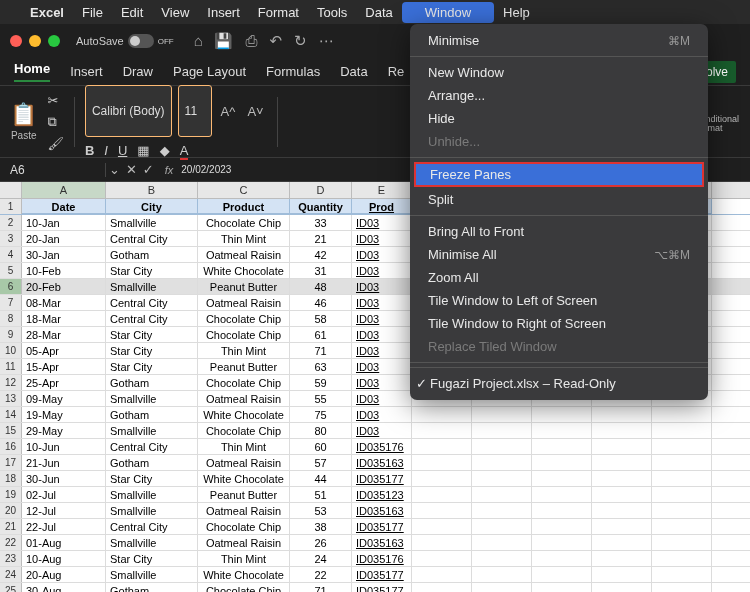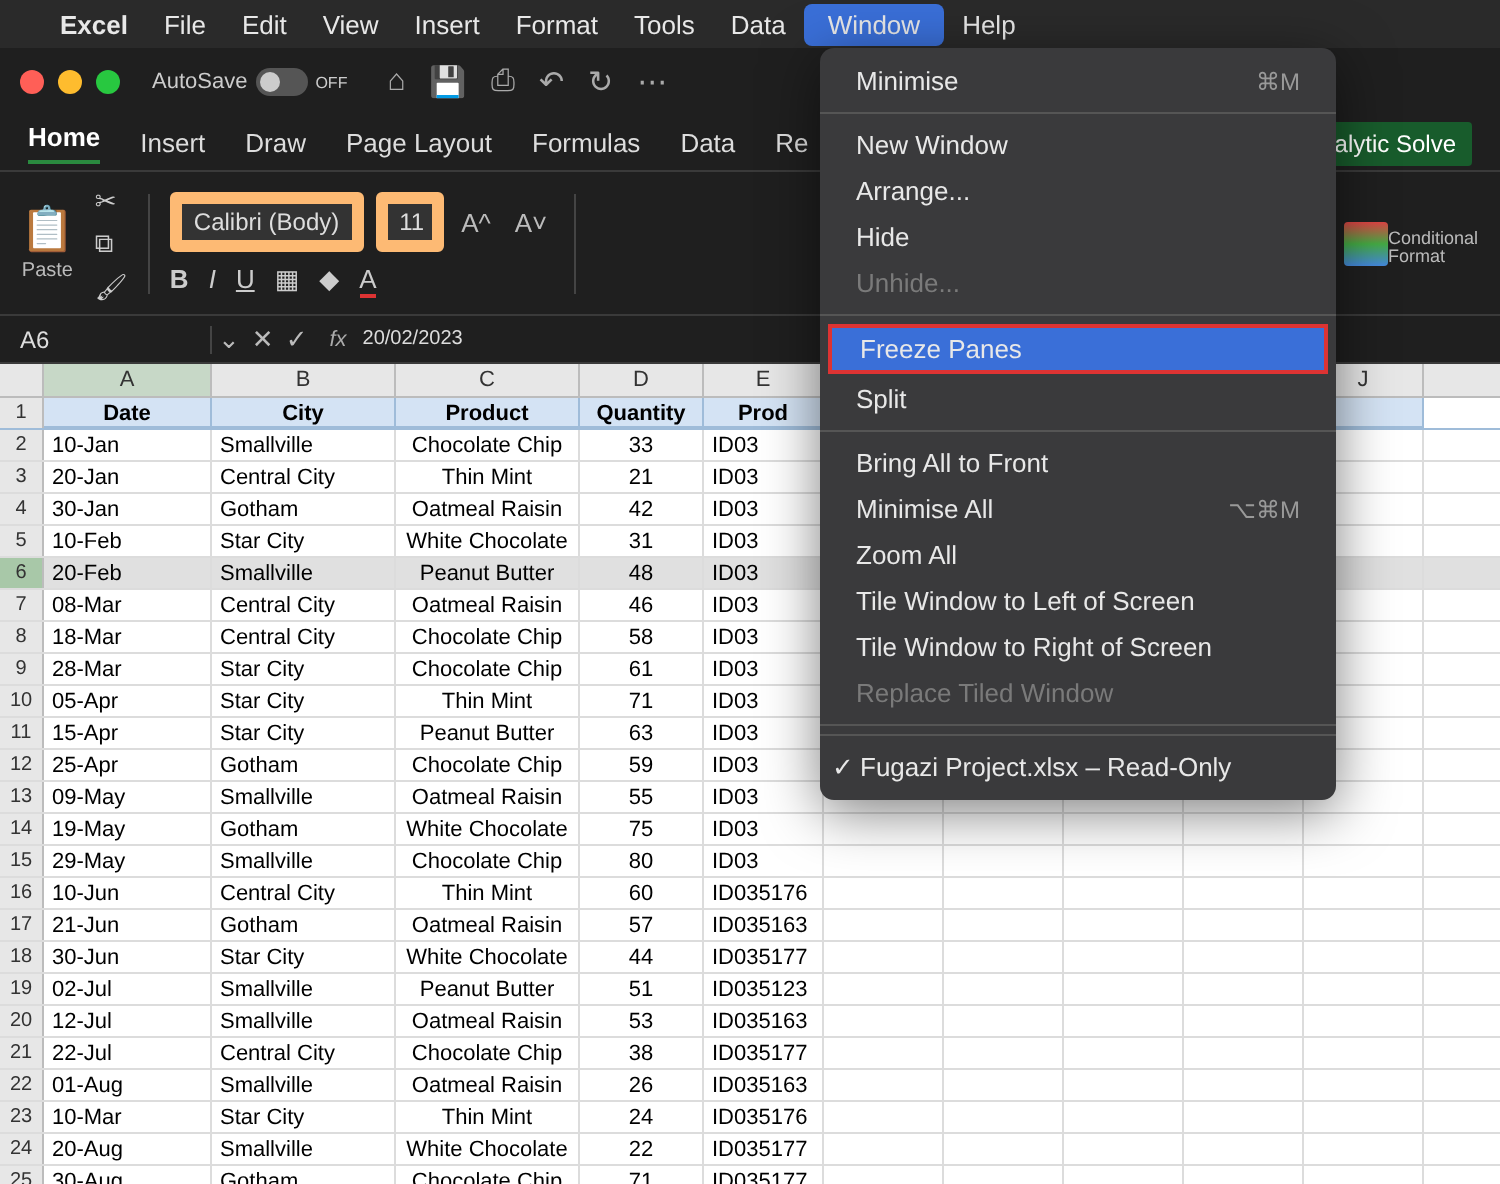"Window" .menubar .menu-item.active { padding: 3px 12px -> 3px 23px }
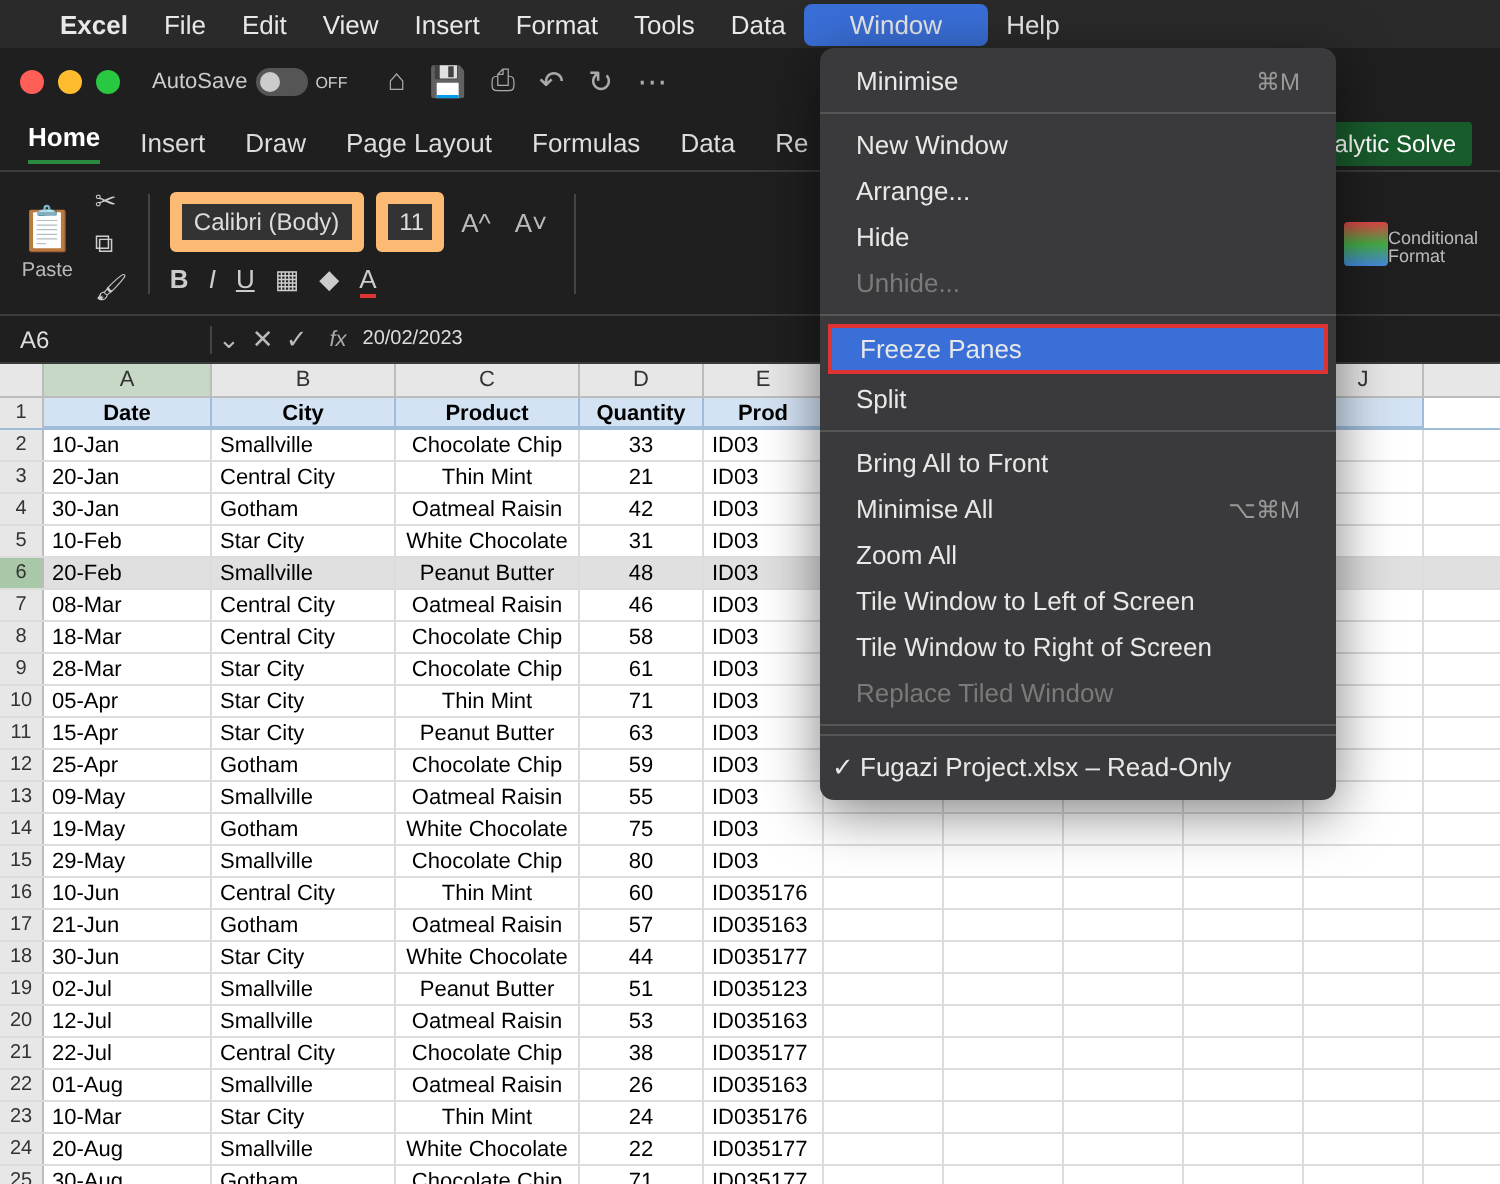"Minimise" .dropdown { width: 258px -> 298px }
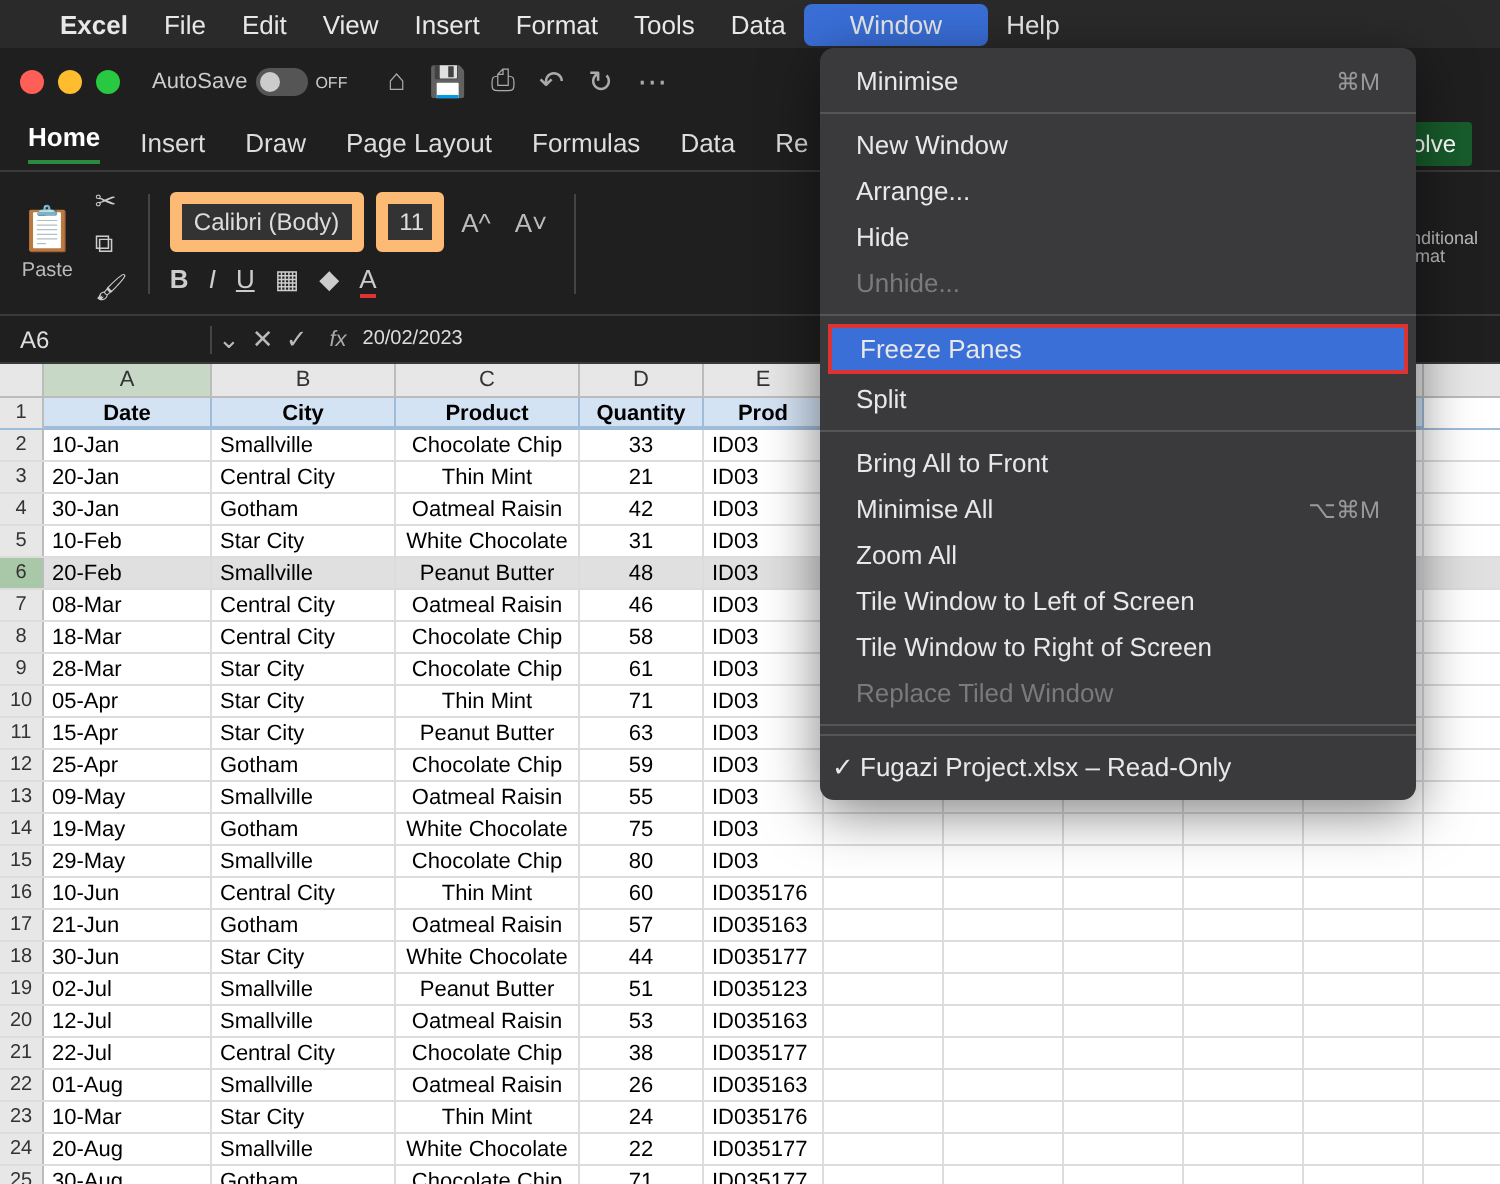"Calibri (Body)" .font-select { border: 6px solid #fdba74 -> 1px solid #fdba74; padding: 2px 6px -> 18px 6px }
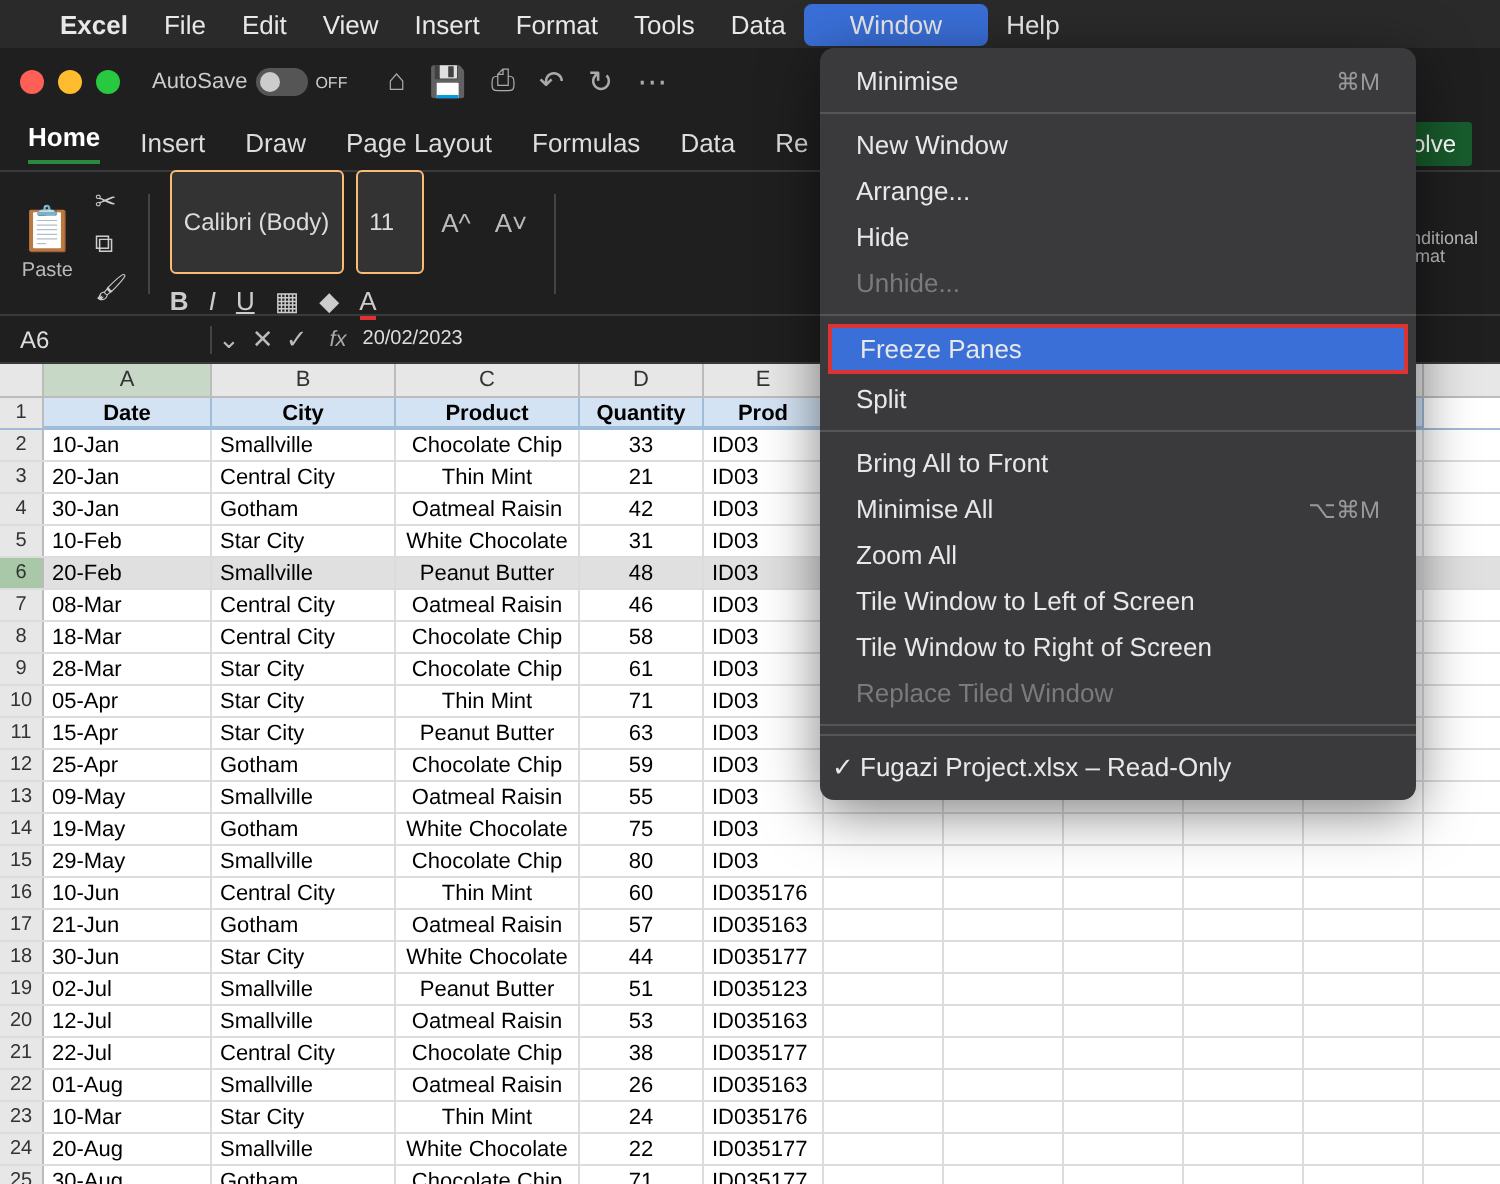"Prod" .cell.colE { text-decoration: none -> underline }
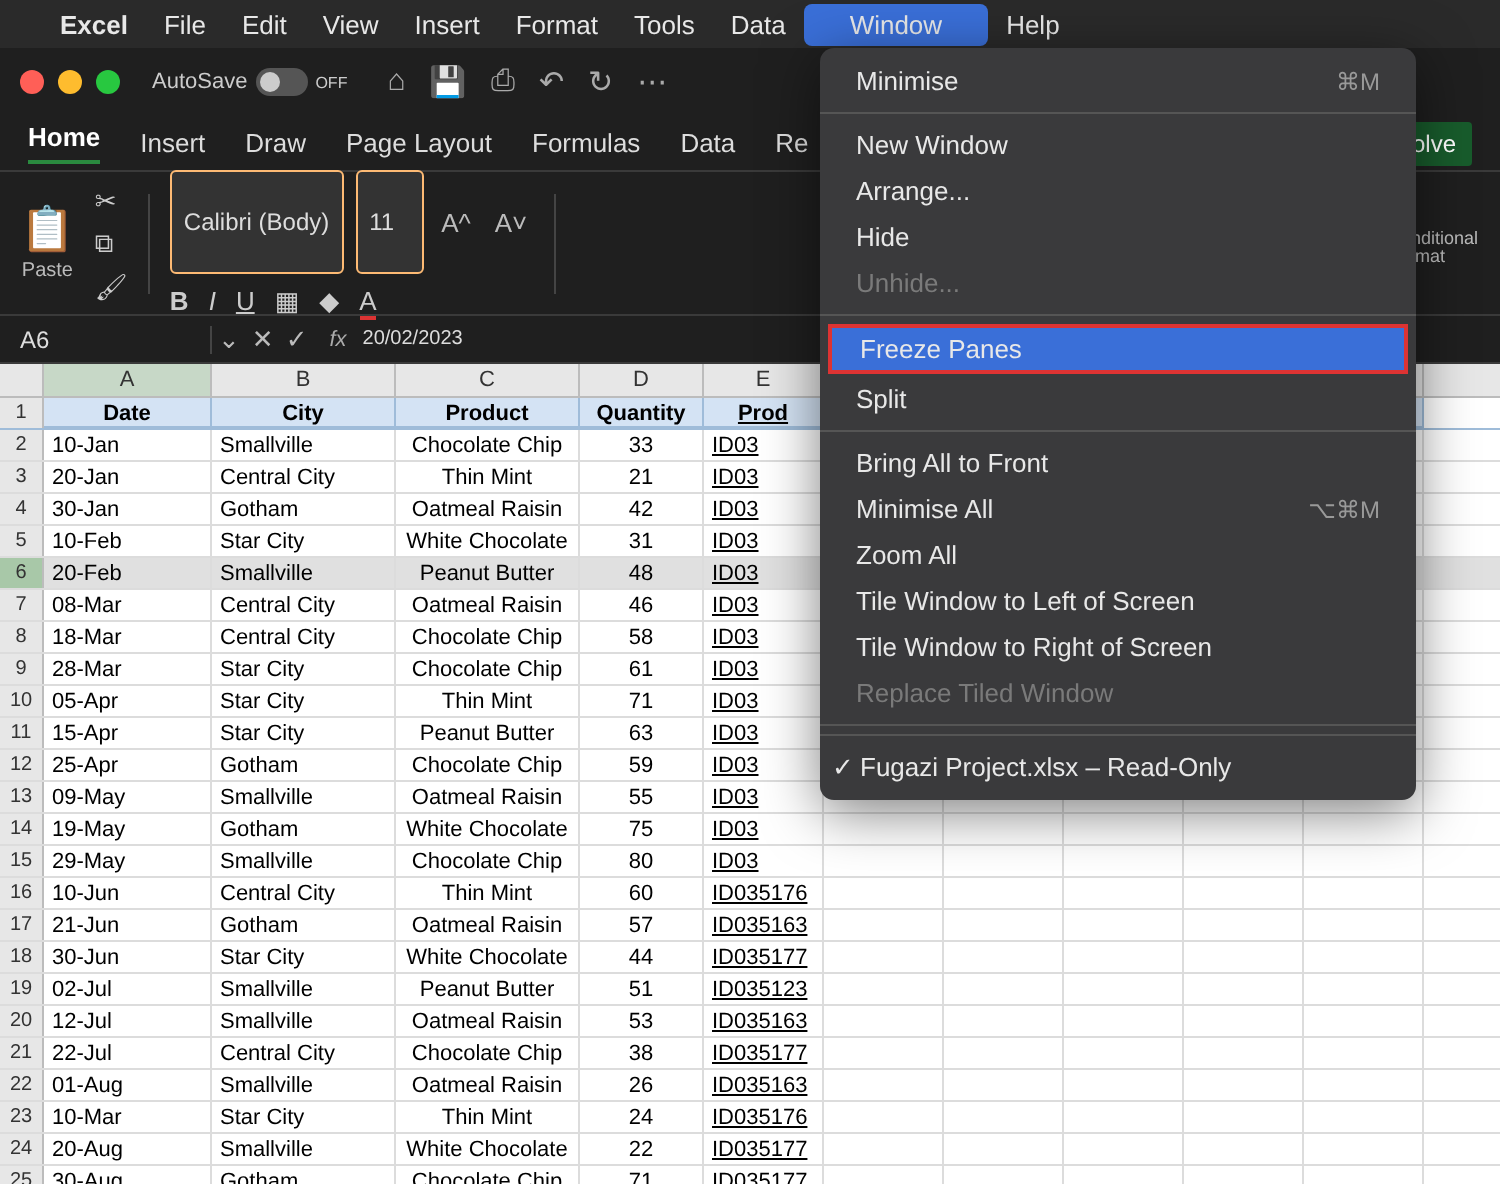"10-Mar" div.cell { text: 10-Mar -> 10-Aug }
